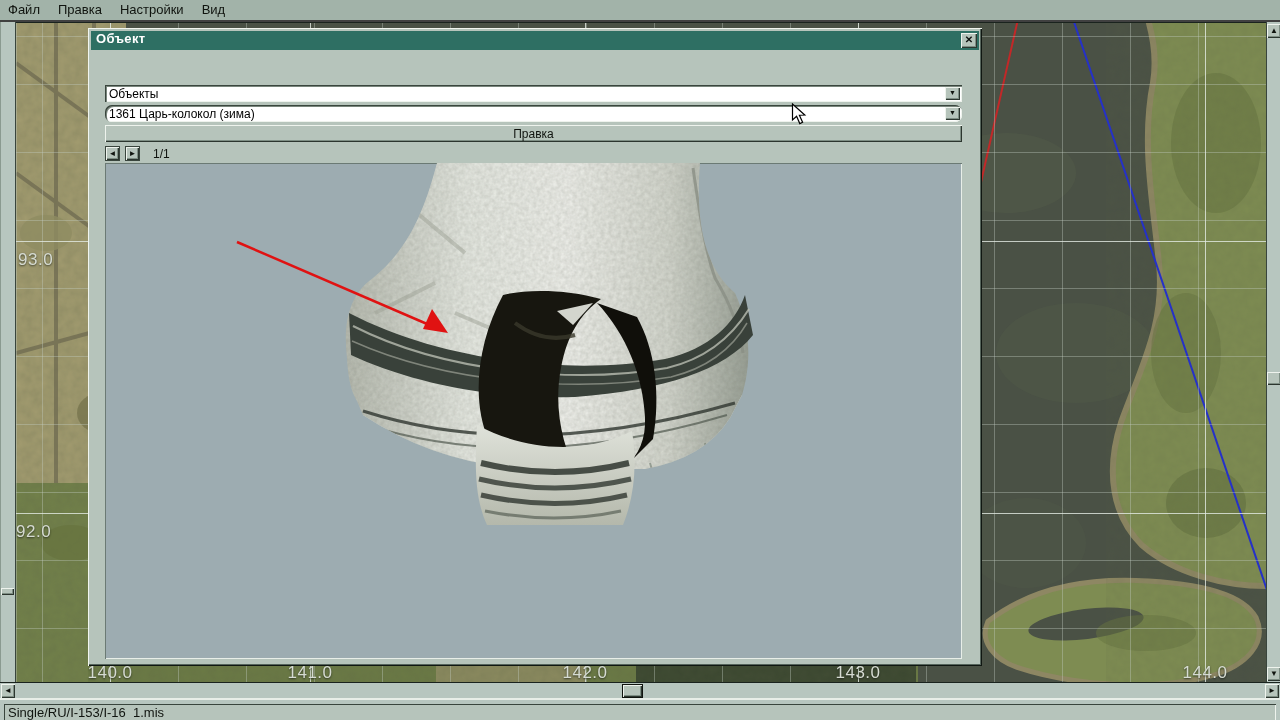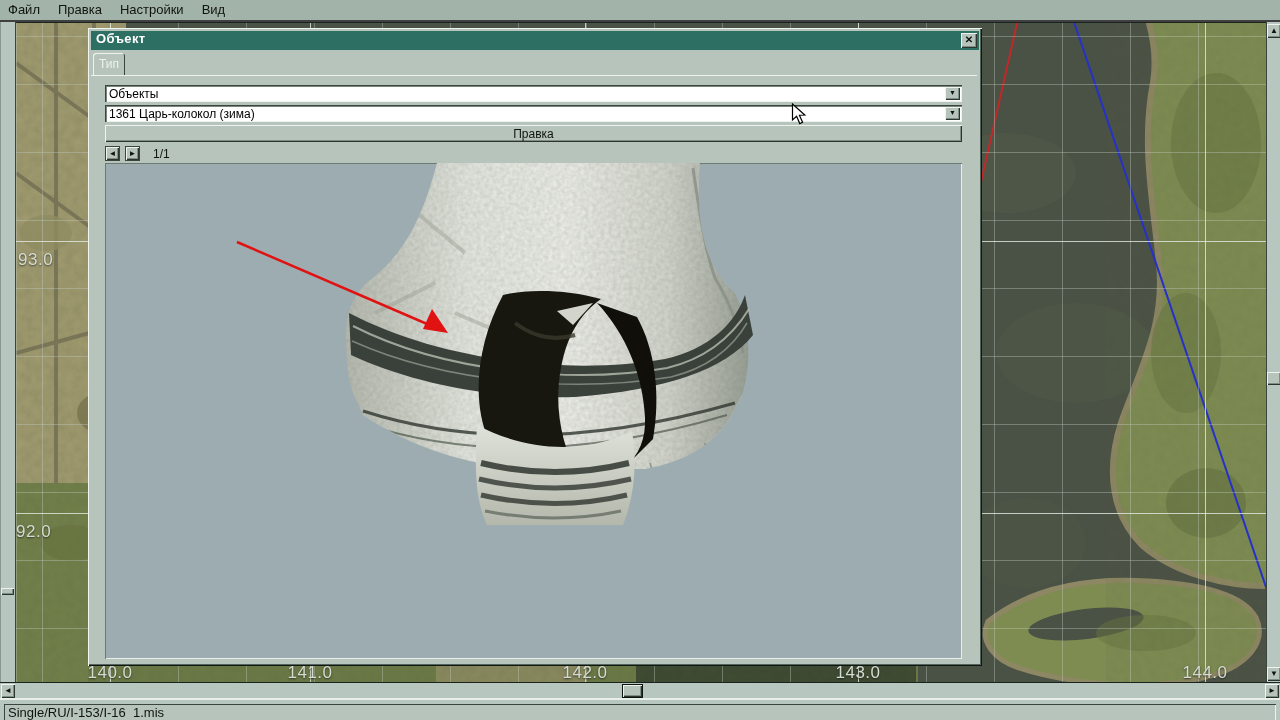"Тип" div { html: <div> <div>Тип</div> <div></div> </div> -> none }
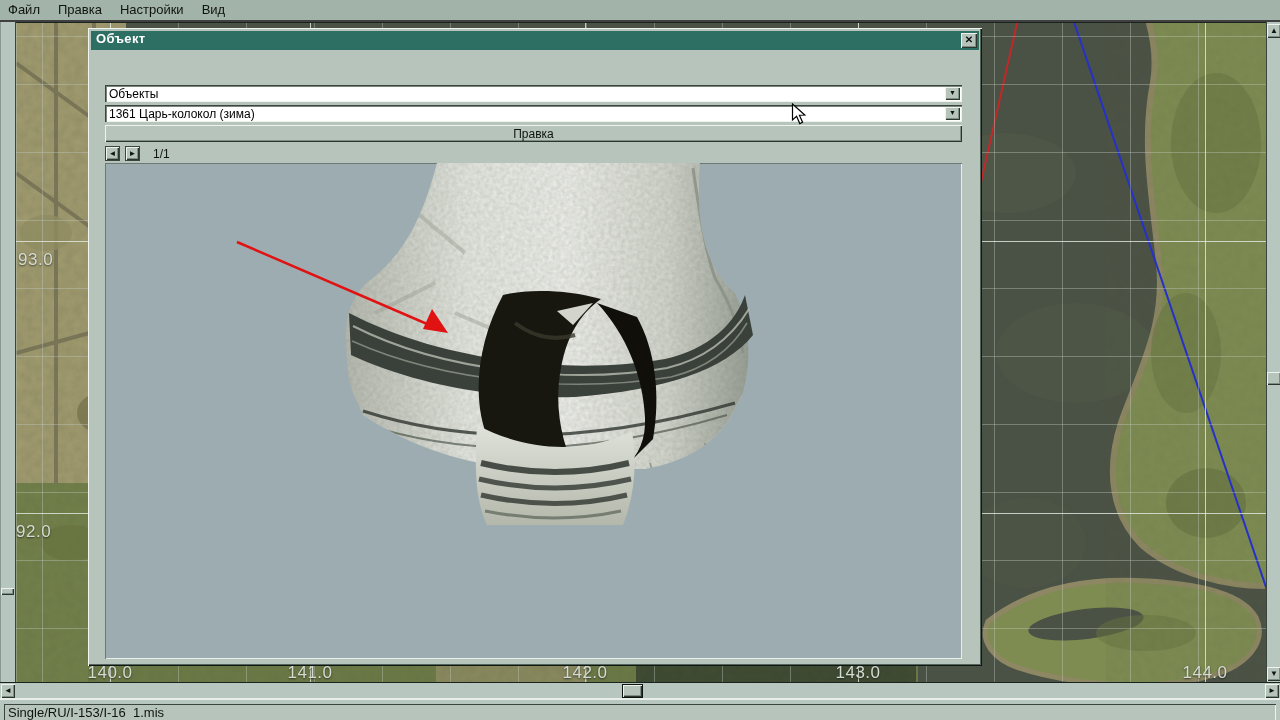"1361 Царь-колокол (зима)" #combo-object { border-radius: none -> 7px }
